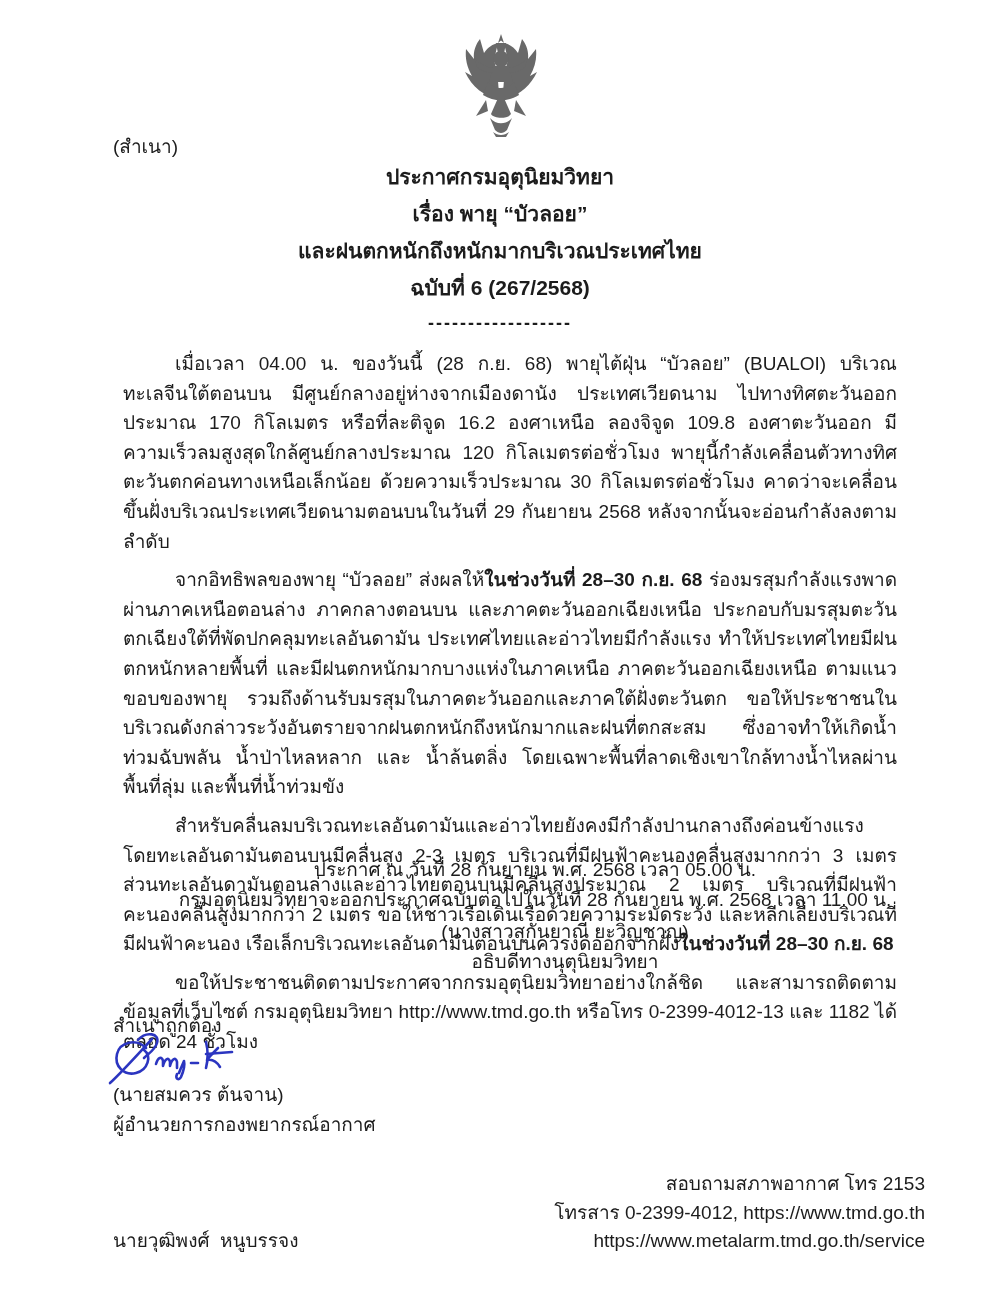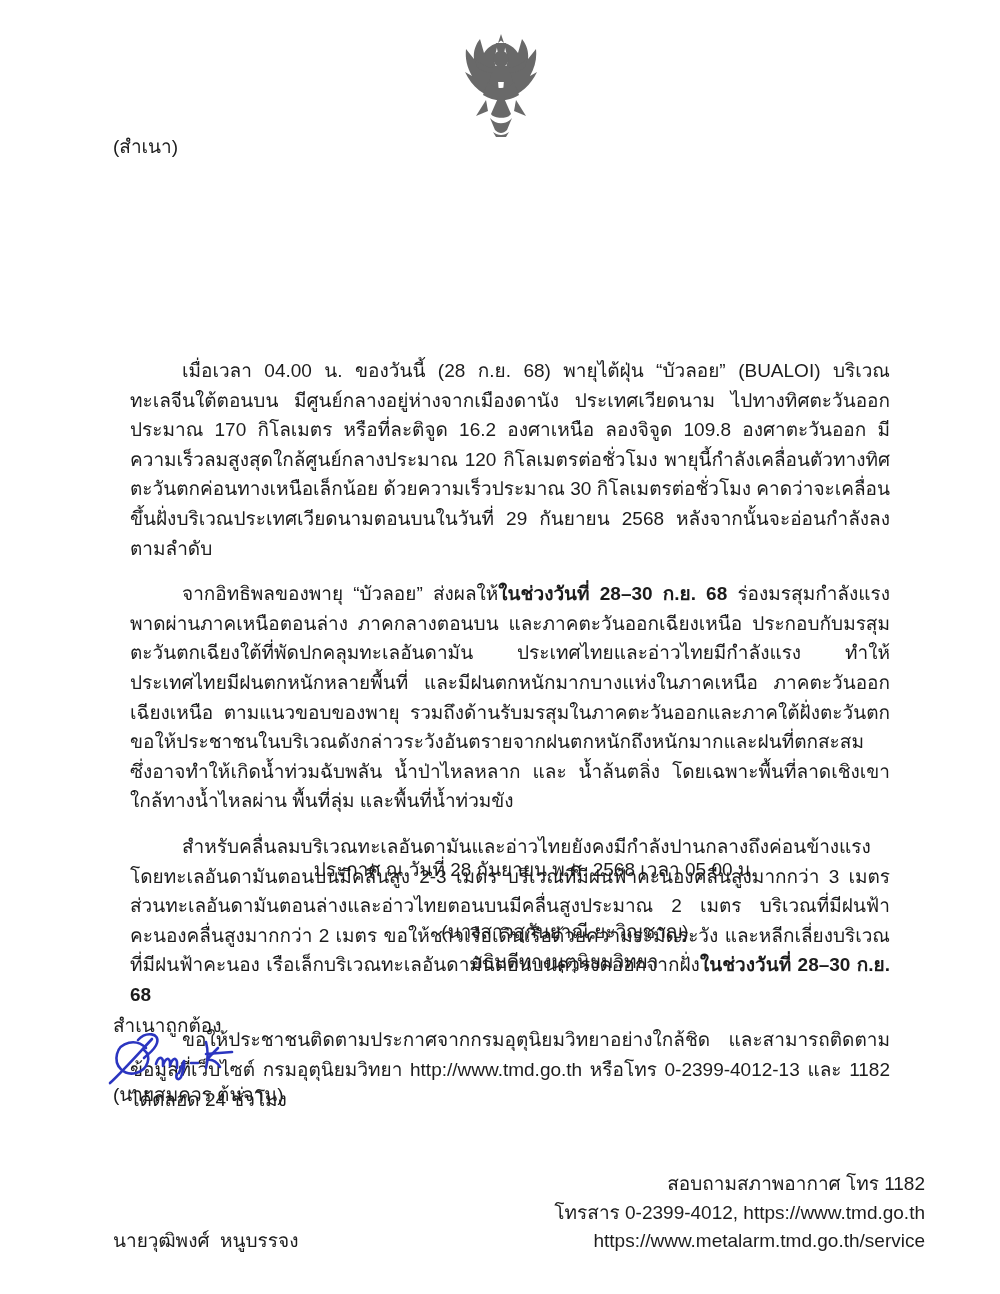"ประกาศกรมอุตุนิยมวิทยา" div.abs { html: none -> <div> <div>ประกาศกรมอุตุนิยมวิทยา</div> <div>เรื่อง พายุ “บัวลอย”</div> <div>และฝนตกหนักถึงหนักมากบริเวณประเทศไทย</div> <div>ฉบับที่ 6 (267/2568)</div> <div>------------------</div> </div> }
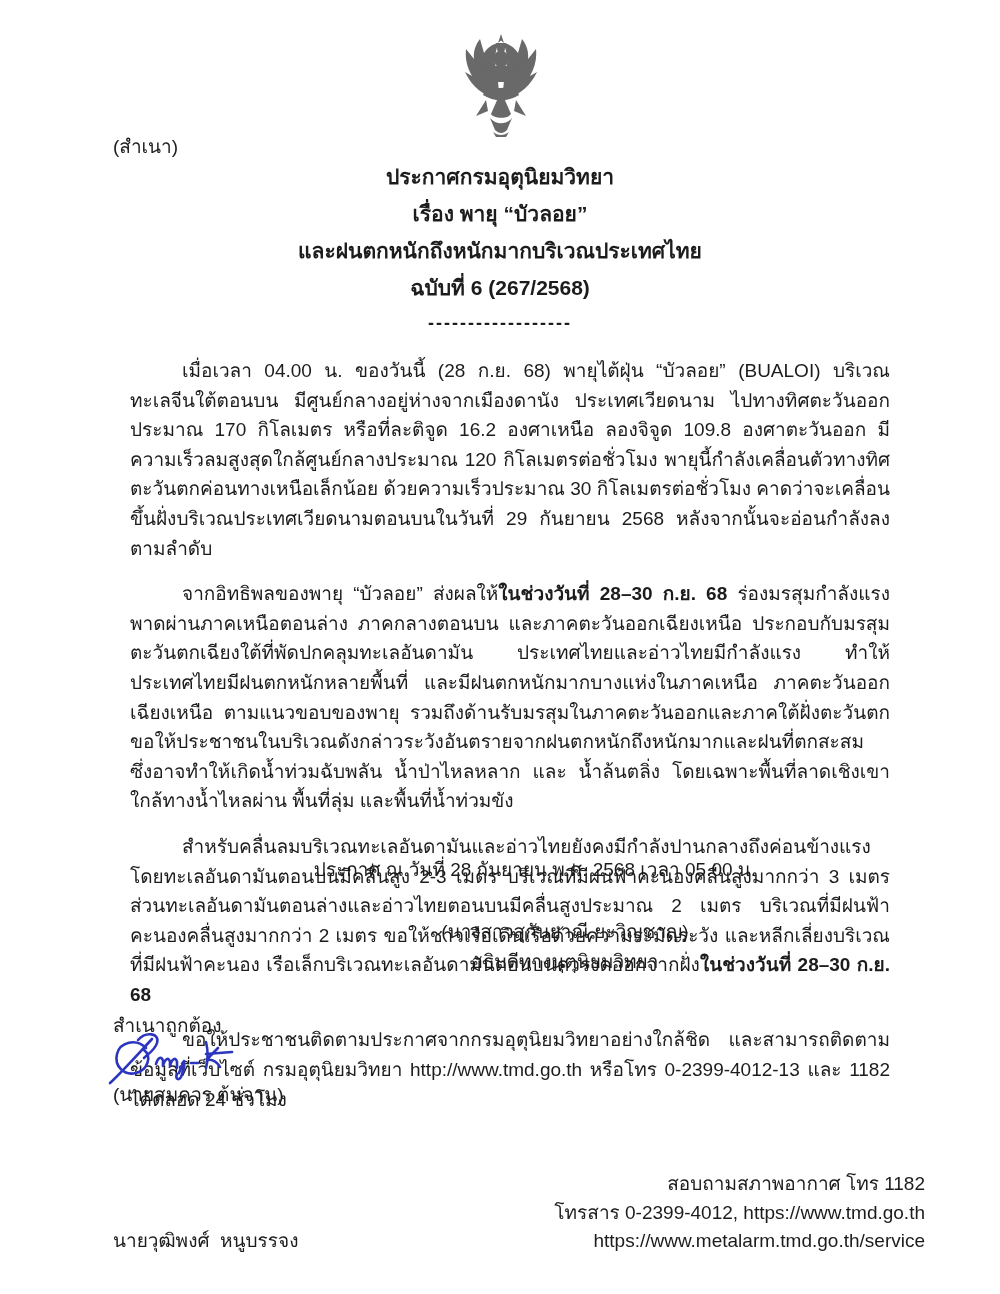"เมื่อเวลา 04.00 น. ของวันนี้ (28" .body-text p { margin: 16px -> 9px }
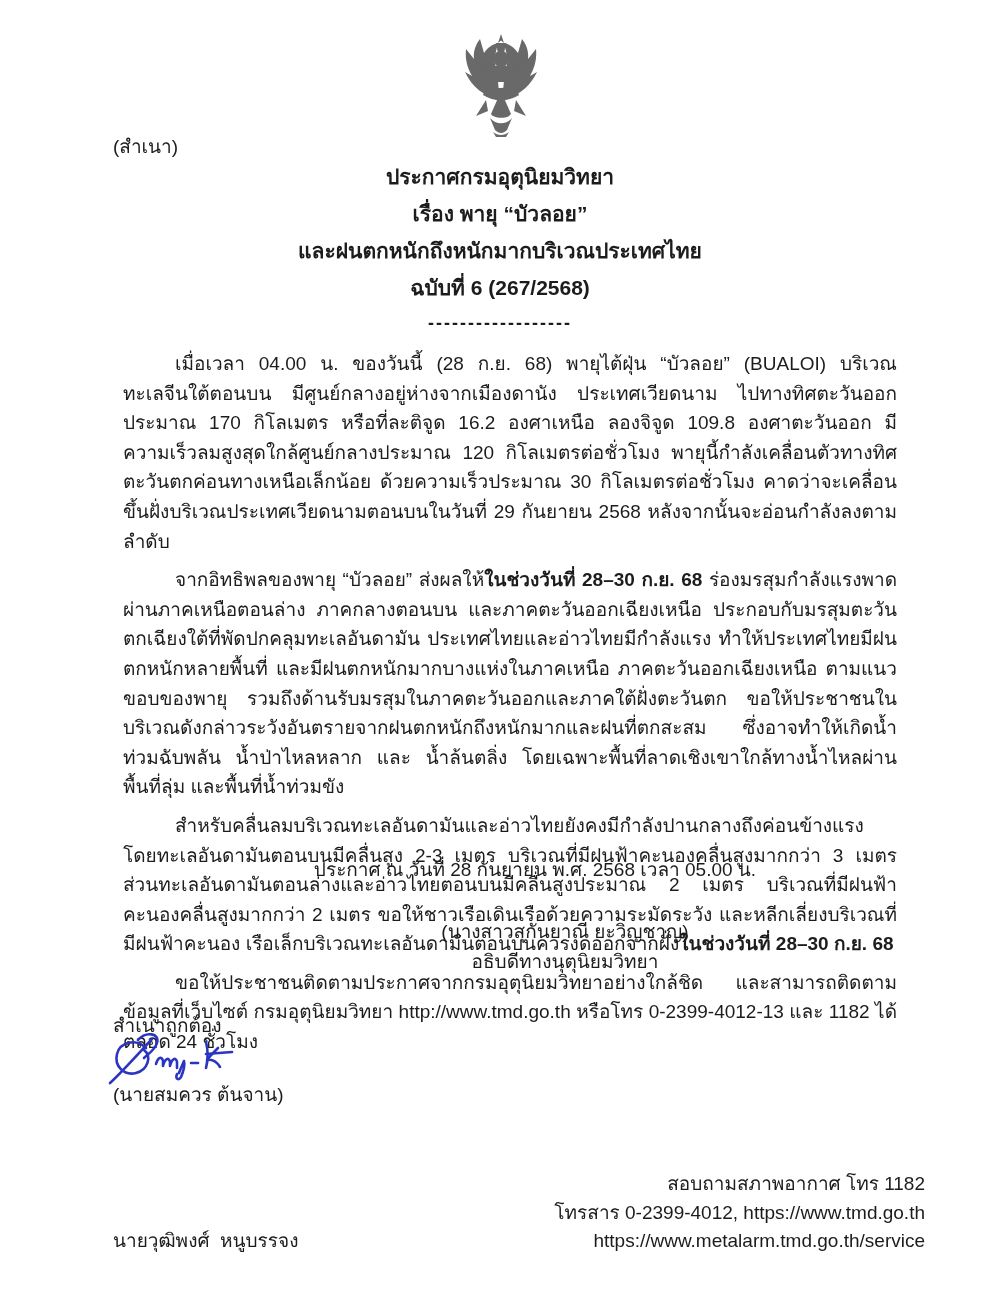"กรมอุตุนิยมวิทยาจะออกประกาศฉบับต่อไปในวั" div { html: none -> <div>กรมอุตุนิยมวิทยาจะออกประกาศฉบับต่อไปในวันที่ 28 กันยายน พ.ศ. 2568 เวลา 11.00 น.</div> }
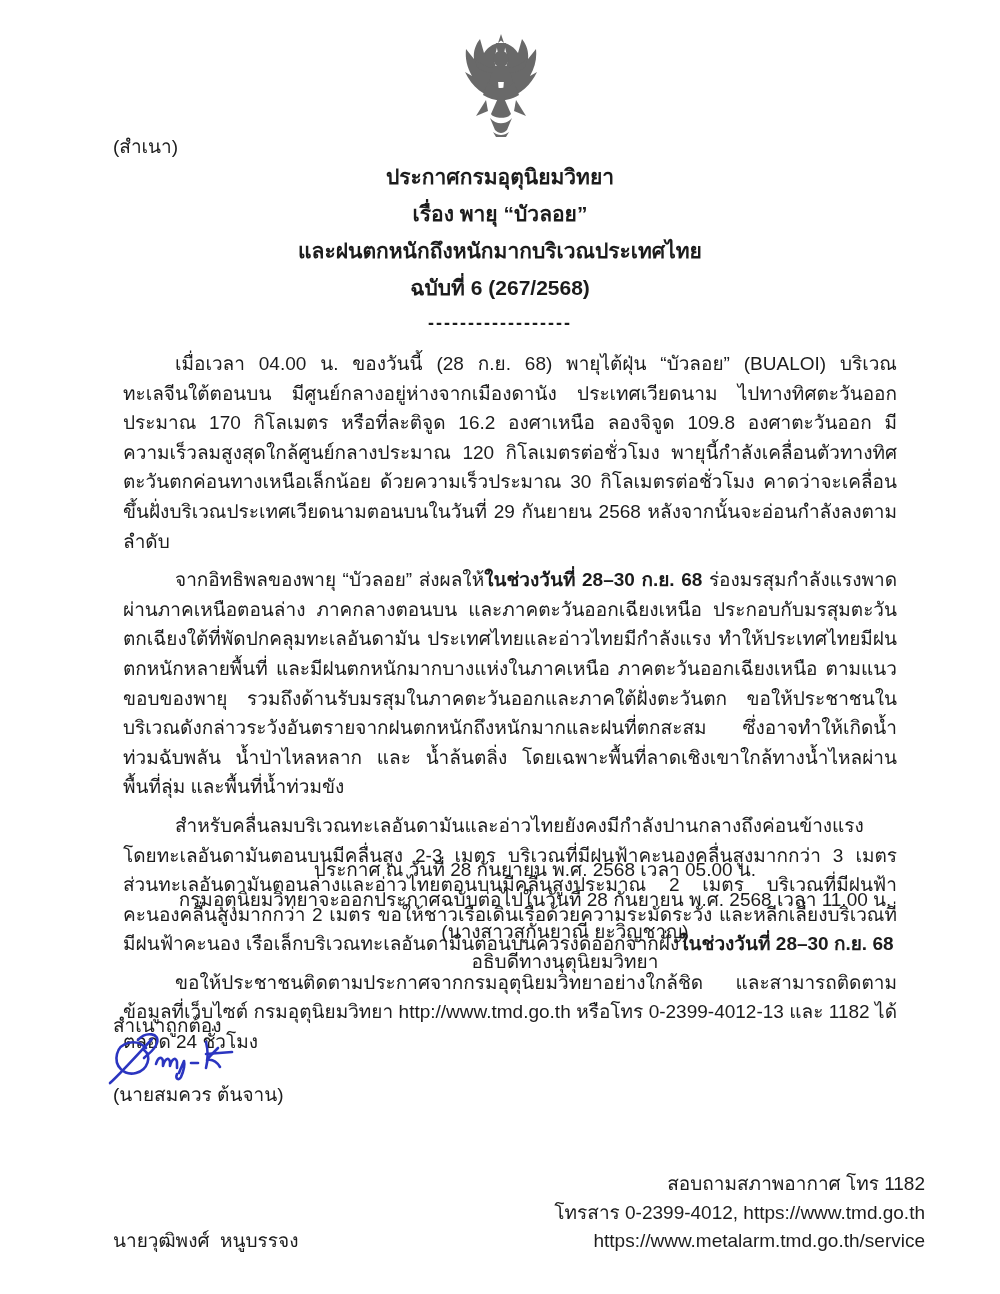"ผู้อำนวยการกองพยากรณ์อากาศ" div.abs { html: none -> <div>ผู้อำนวยการกองพยากรณ์อากาศ</div> }
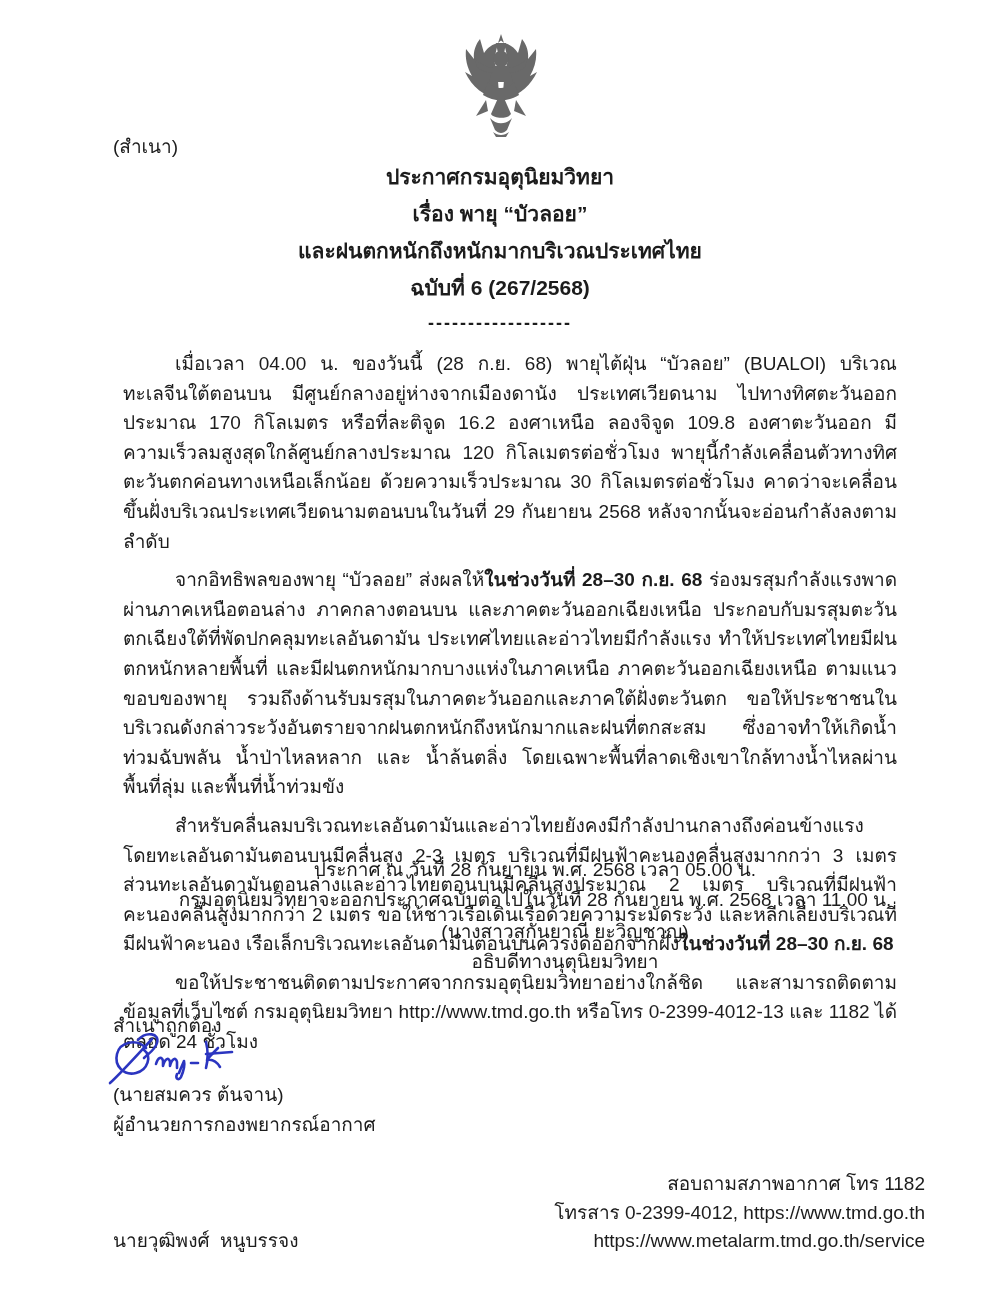"สอบถามสภาพอากาศ โทร 1182" div { text: 1182 -> 2153 }
